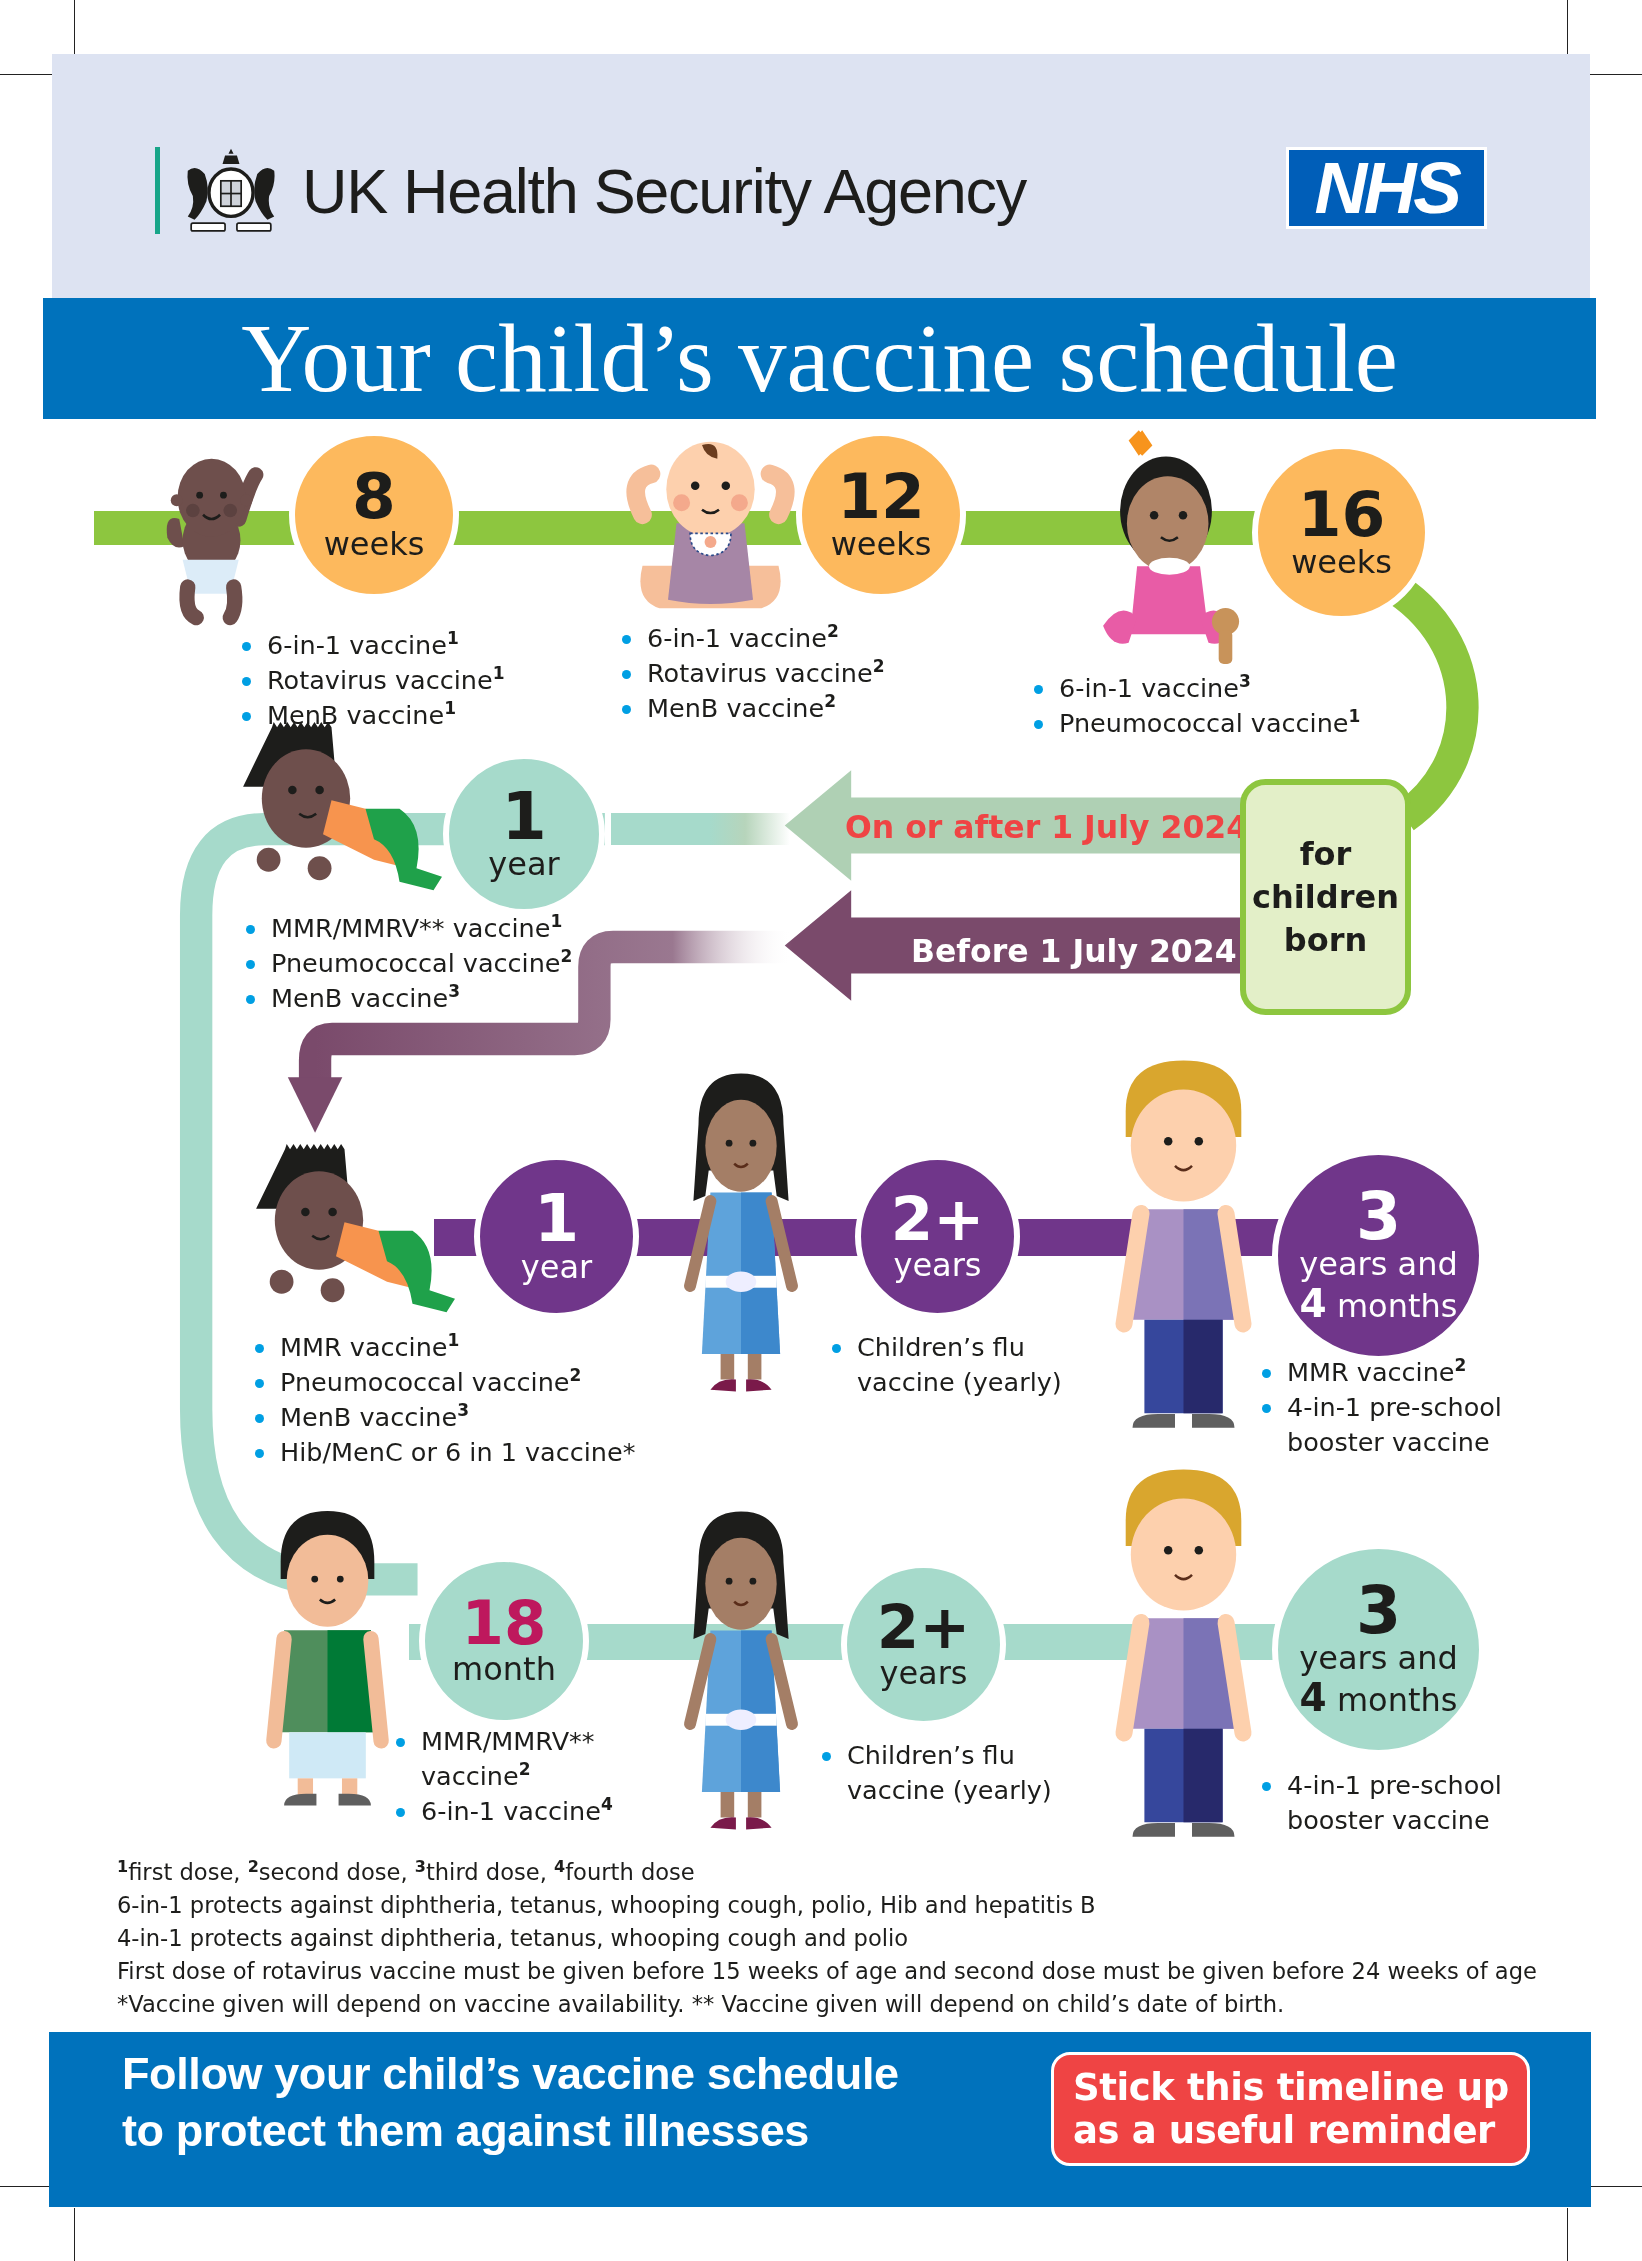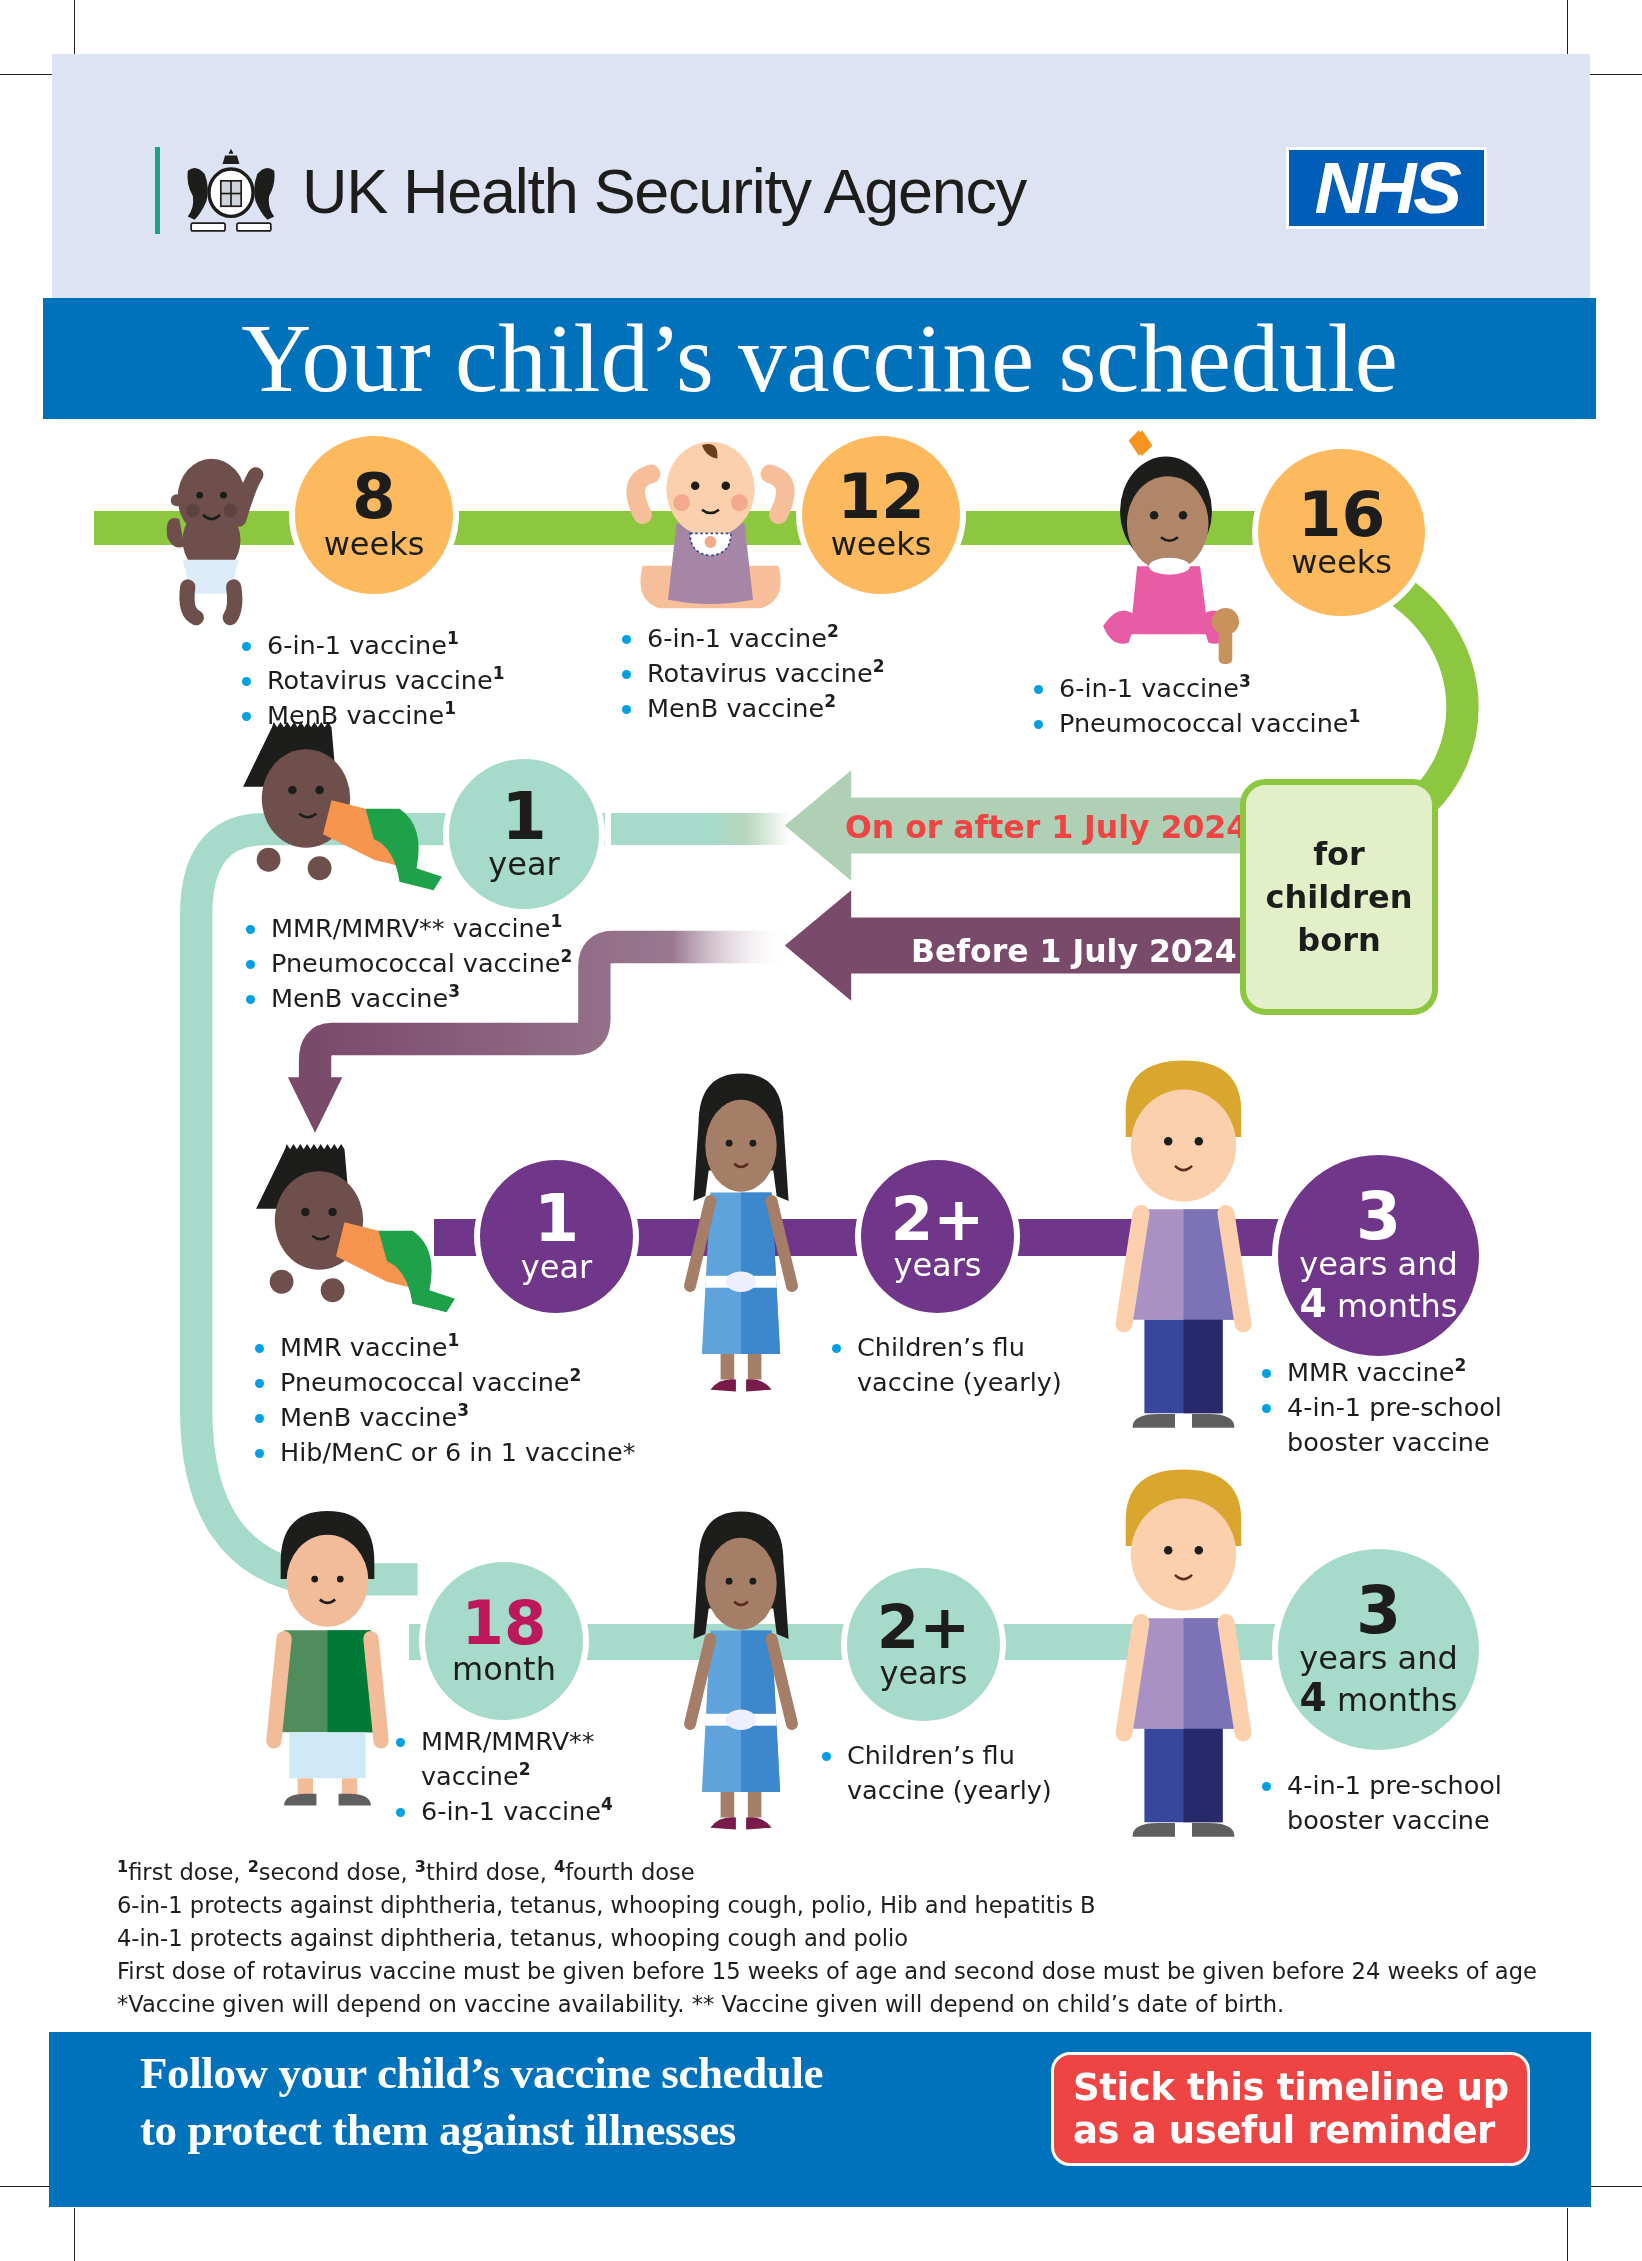"for" #born-box { width: 198px -> 171px }
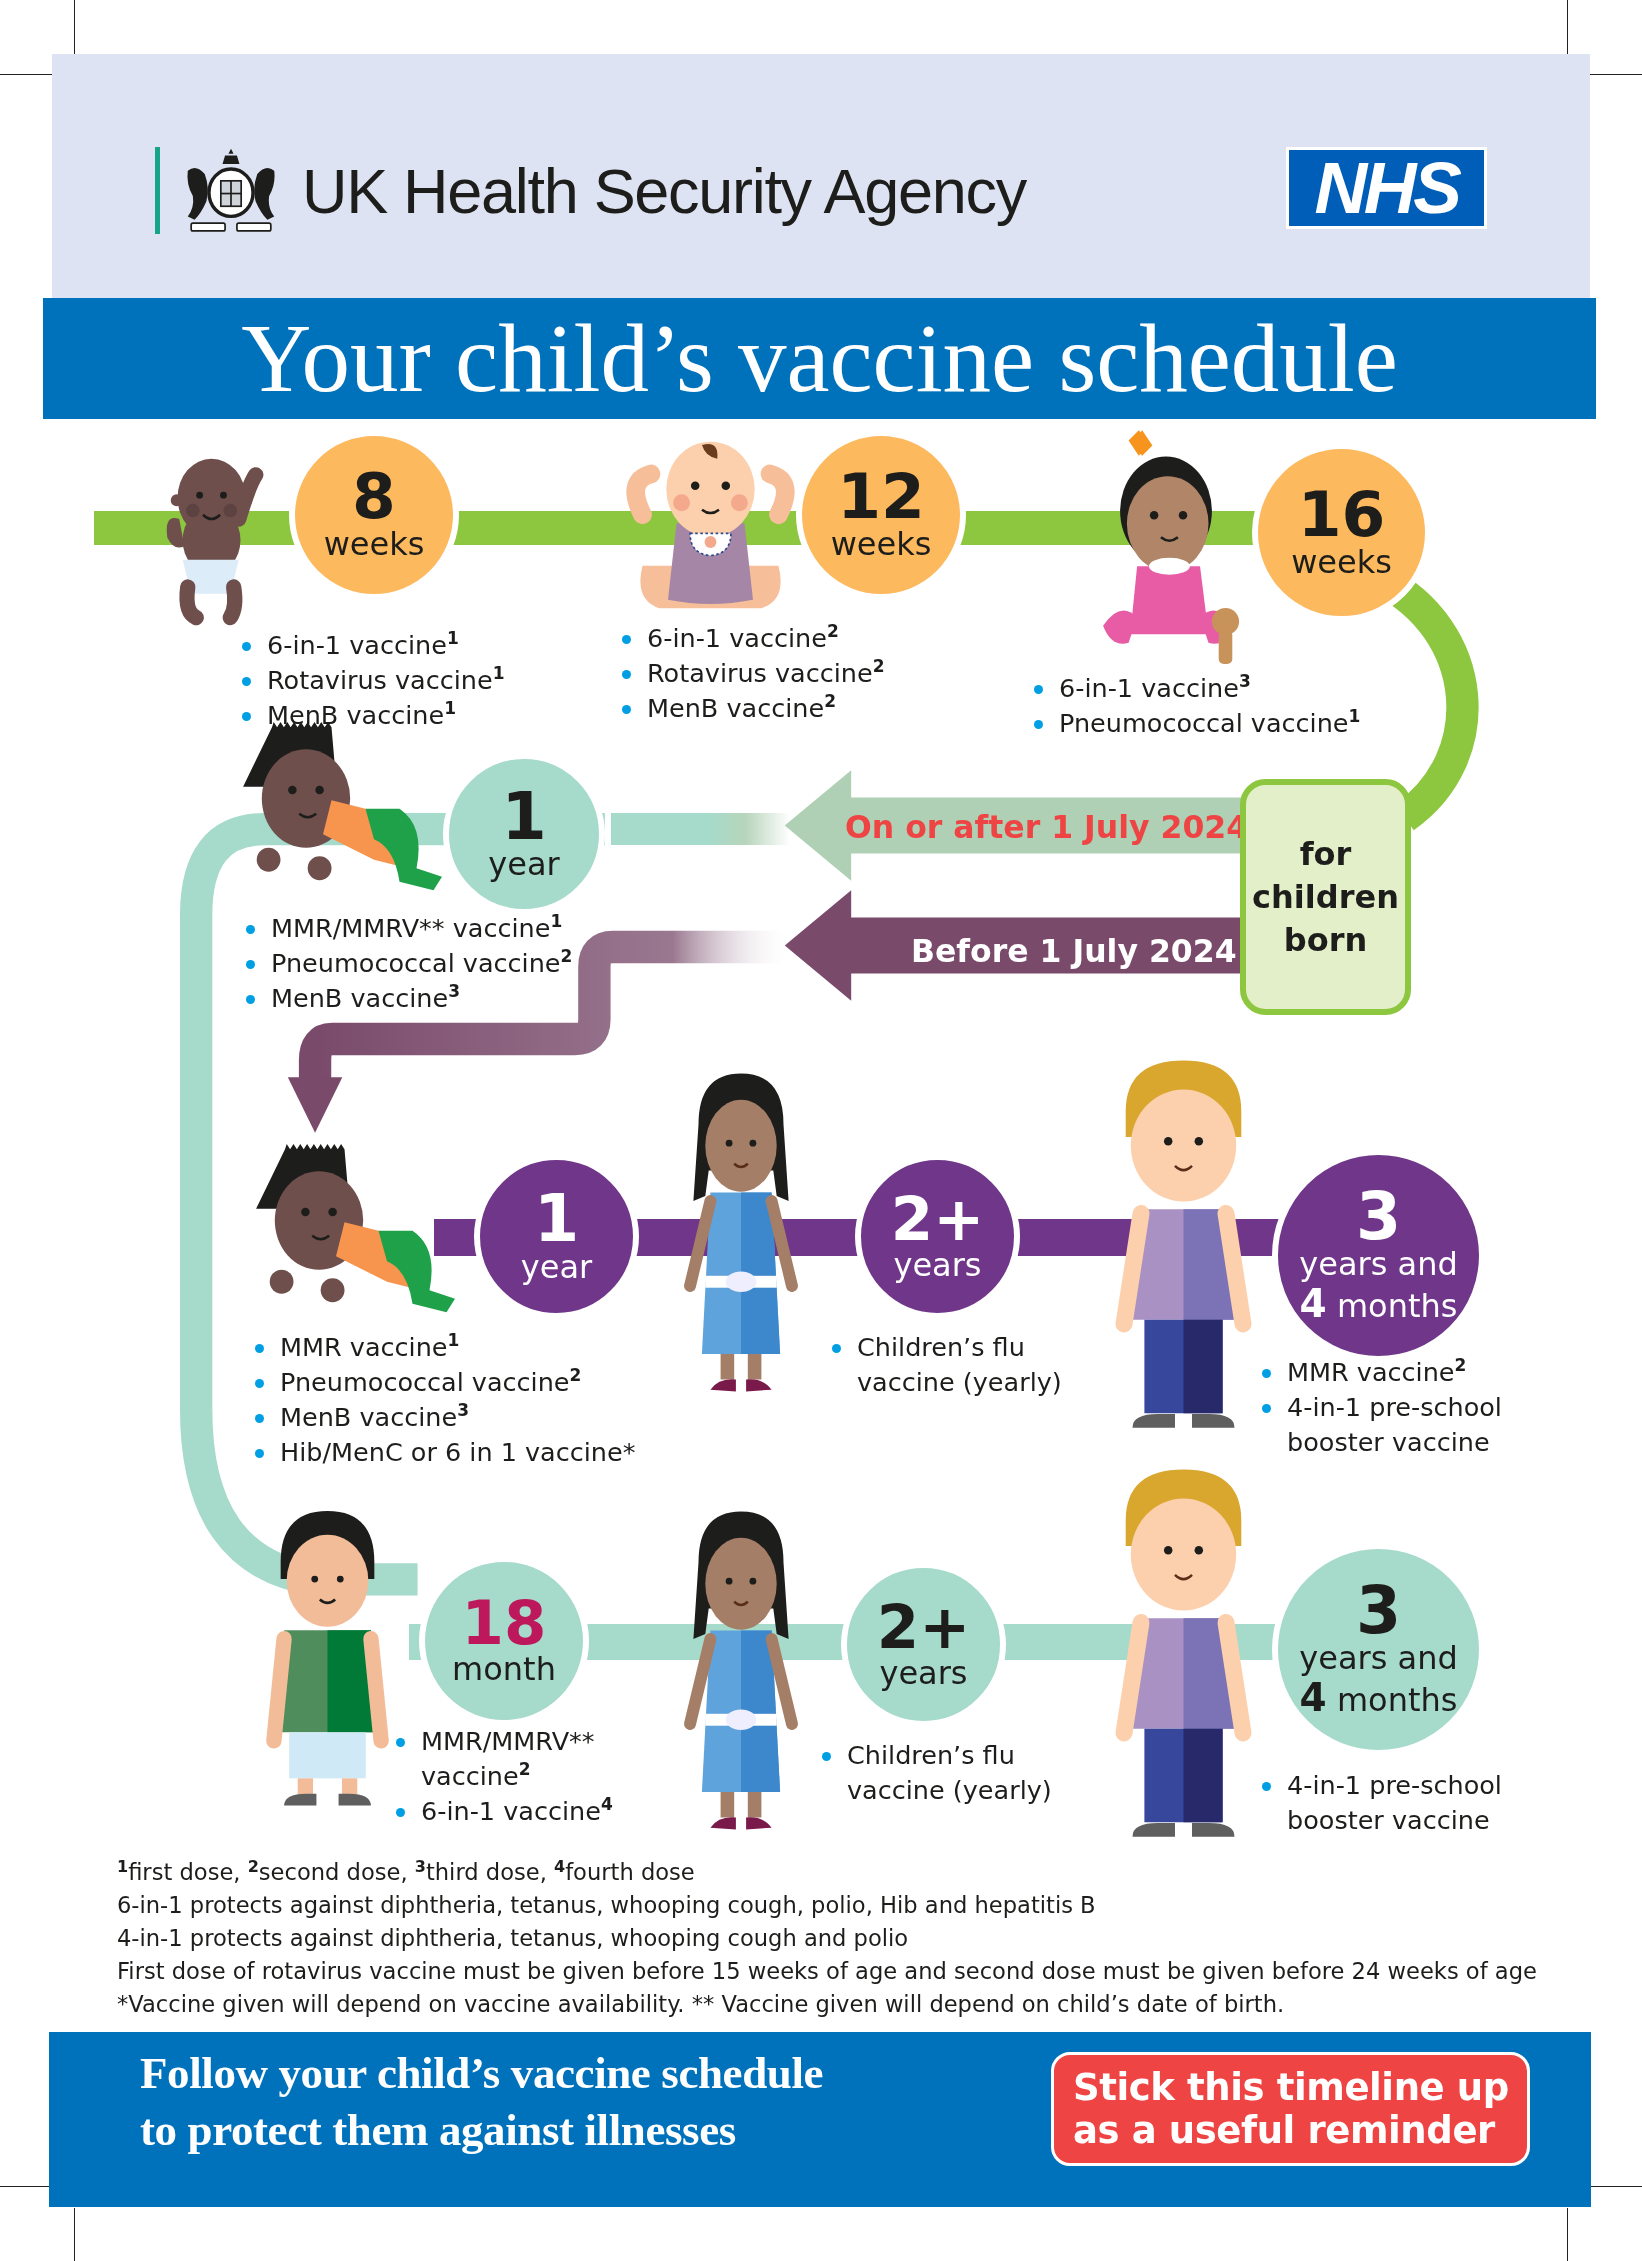"Follow your child’s vaccine schedule" #footer-text { font-family: Liberation Serif, serif -> Liberation Sans, sans-serif; left: 140px -> 122px }
